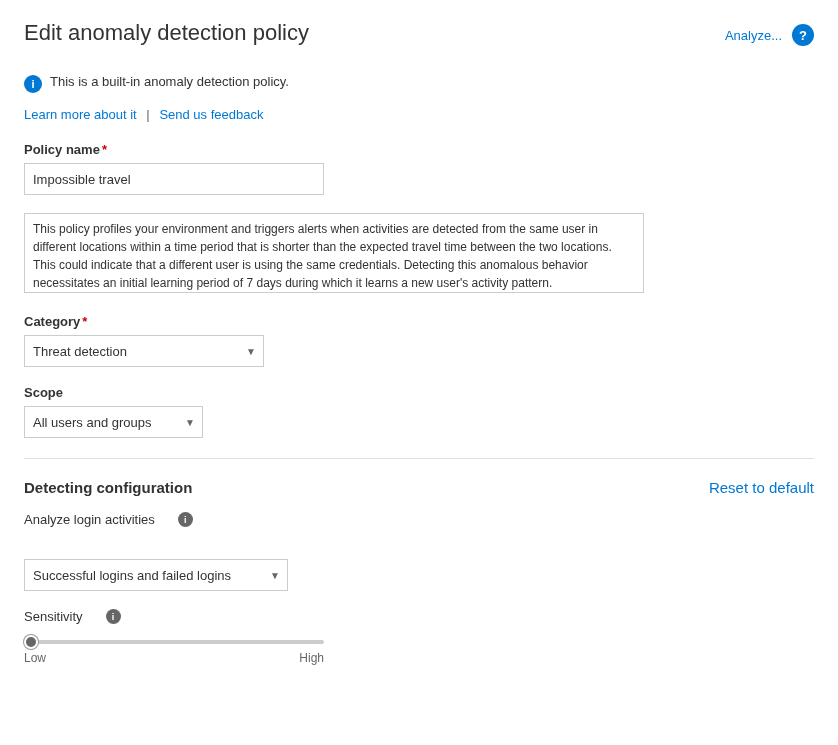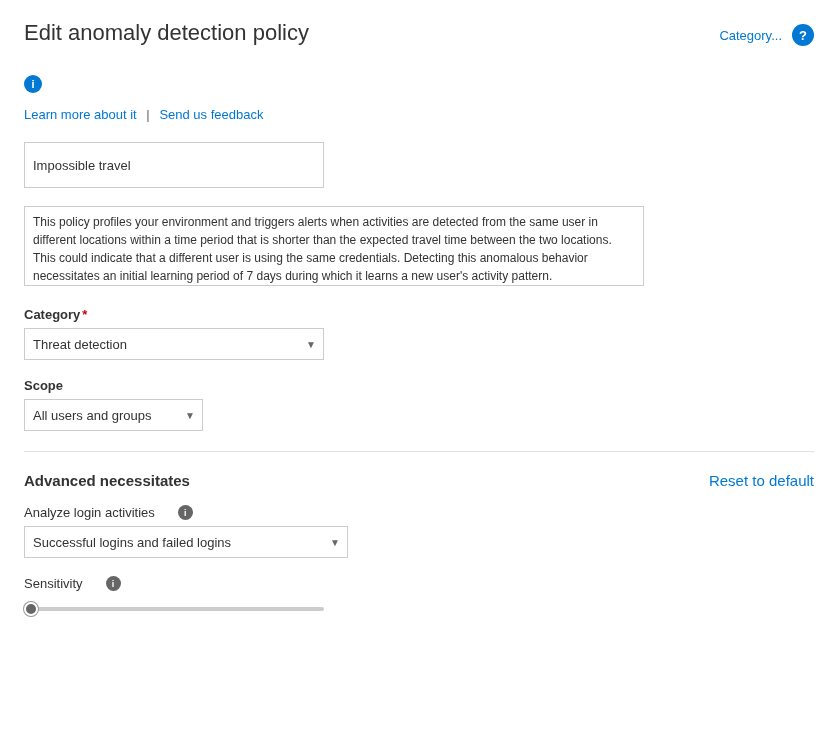"Category..." span.loading-text { text: Category -> Analyze }
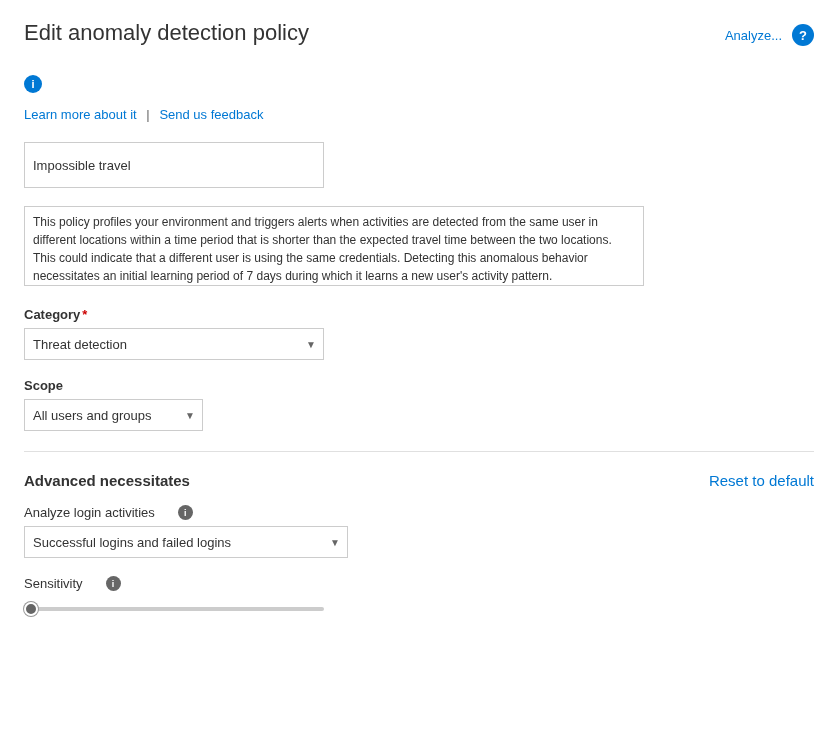"This is a built-in anomaly" span.info-text { html: none -> <span>This is a built-in anomaly detection policy.</span> }
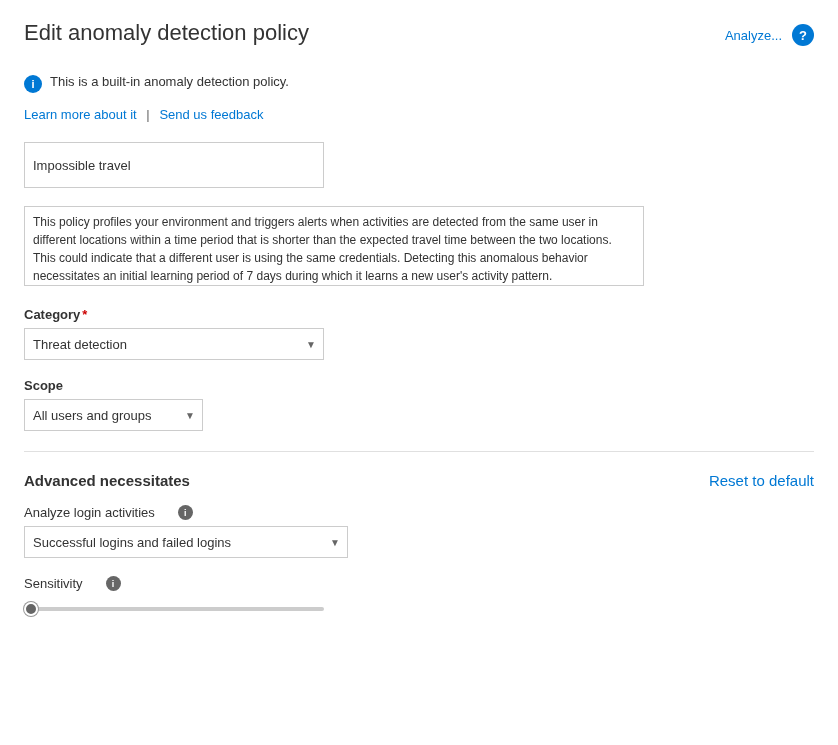"Policy name *" div.field-label { html: none -> <div> <span>Policy name</span><span>*</span> </div> }
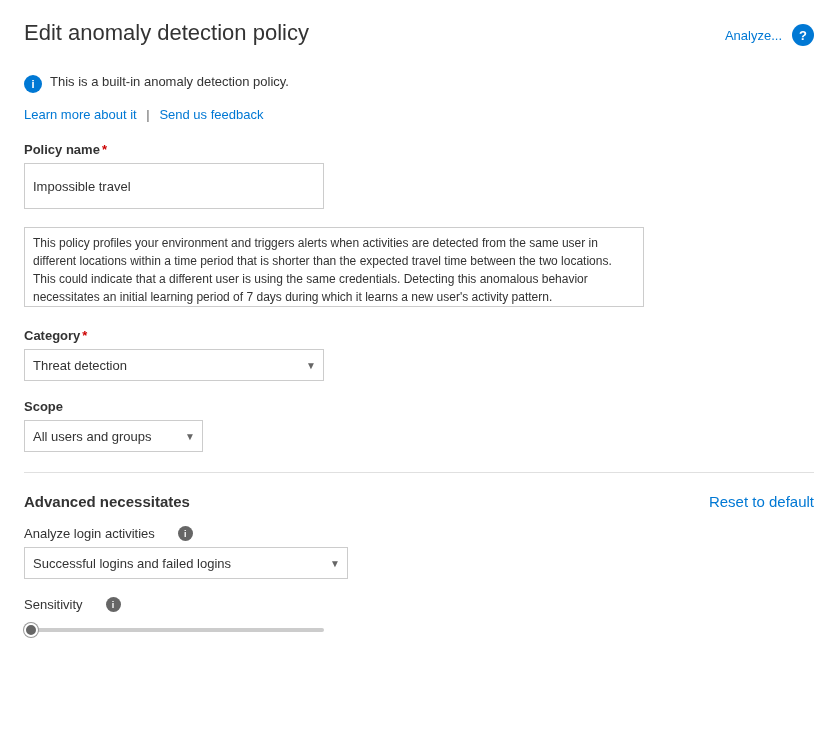"Impossible travel" .text-input { height: 46px -> 32px }
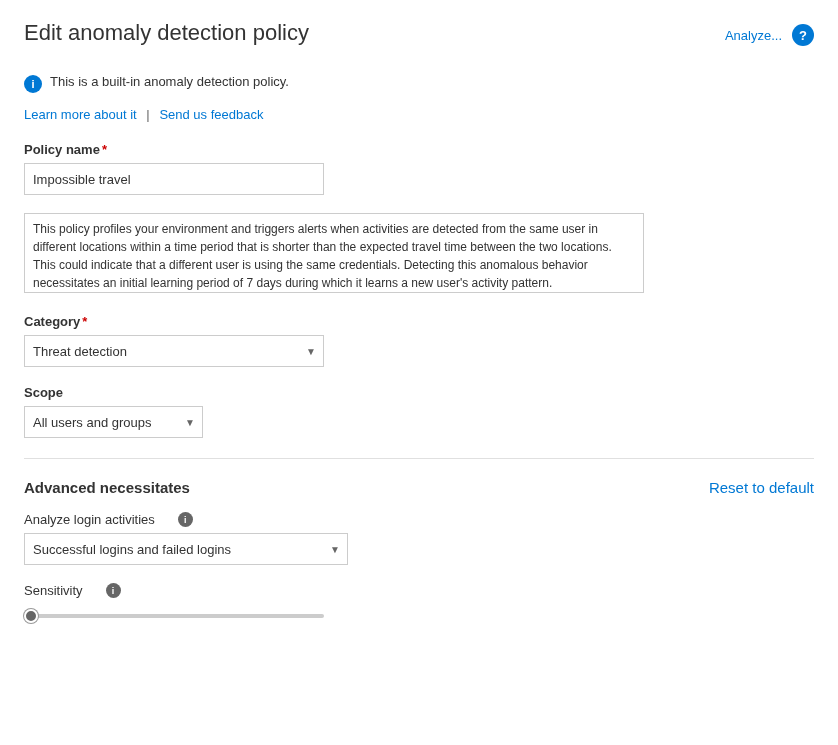"Threat detection" .select-wrapper { width: 300px -> 240px }
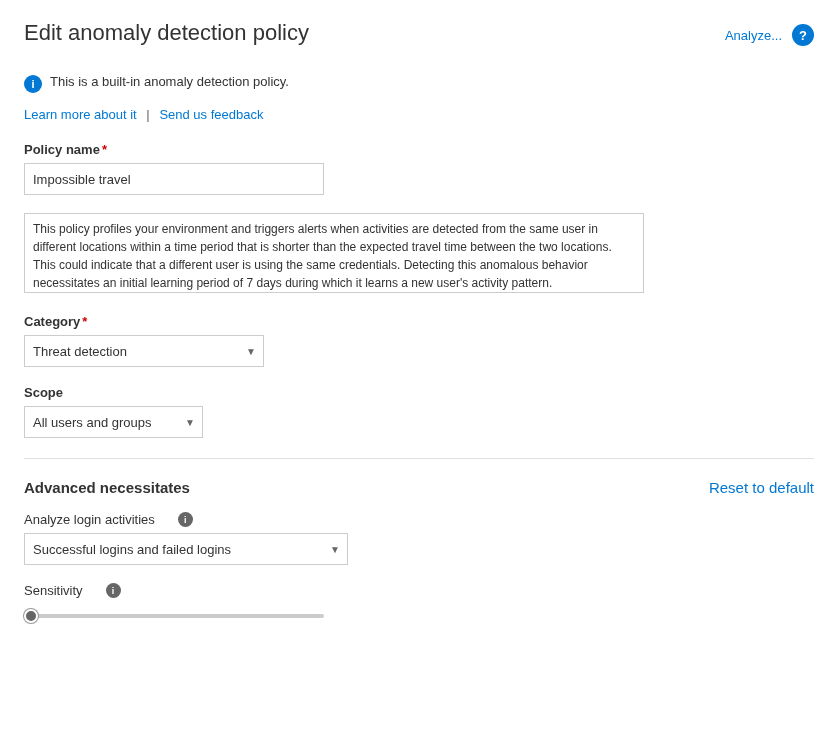"Advanced necessitates" span.advanced-title { text: Advanced necessitates -> Detecting configuration }
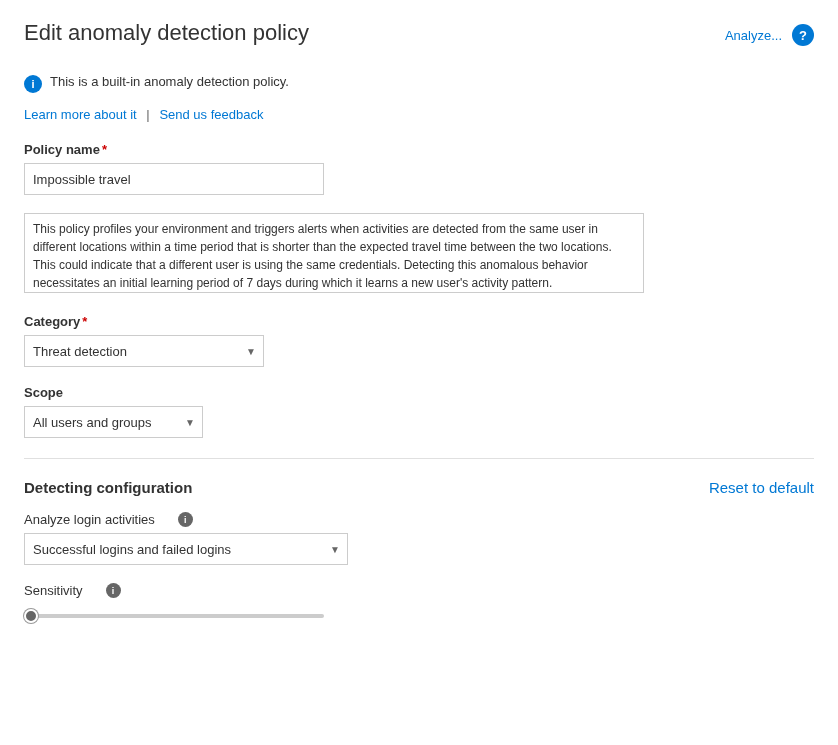"Successful logins and failed logins" .login-select-wrapper { margin-top: none -> 26px; width: 324px -> 264px }
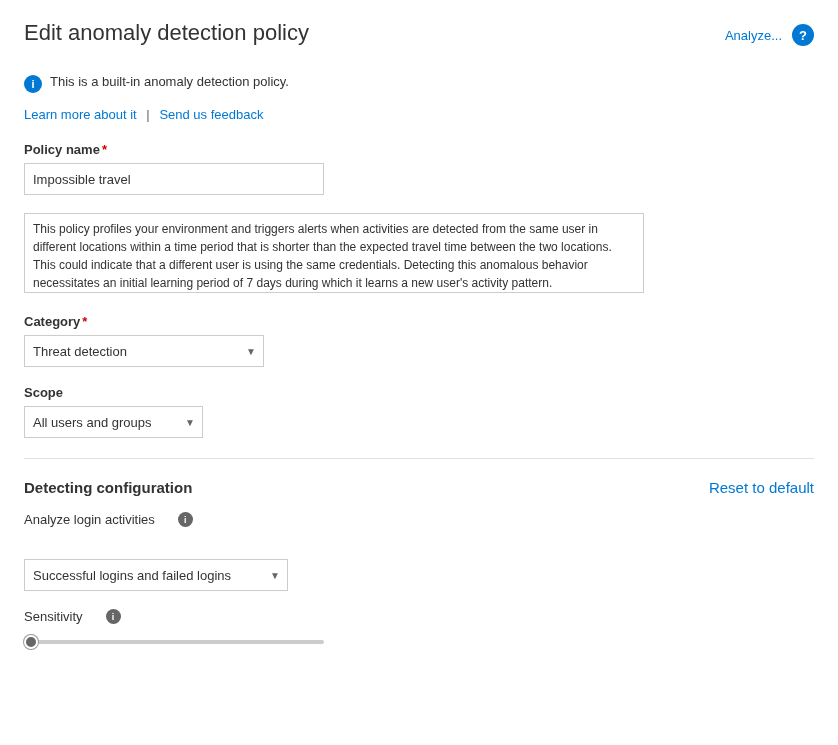"Low" div.slider-labels { html: none -> <div> <span>Low</span> <span>High</span> </div> }
